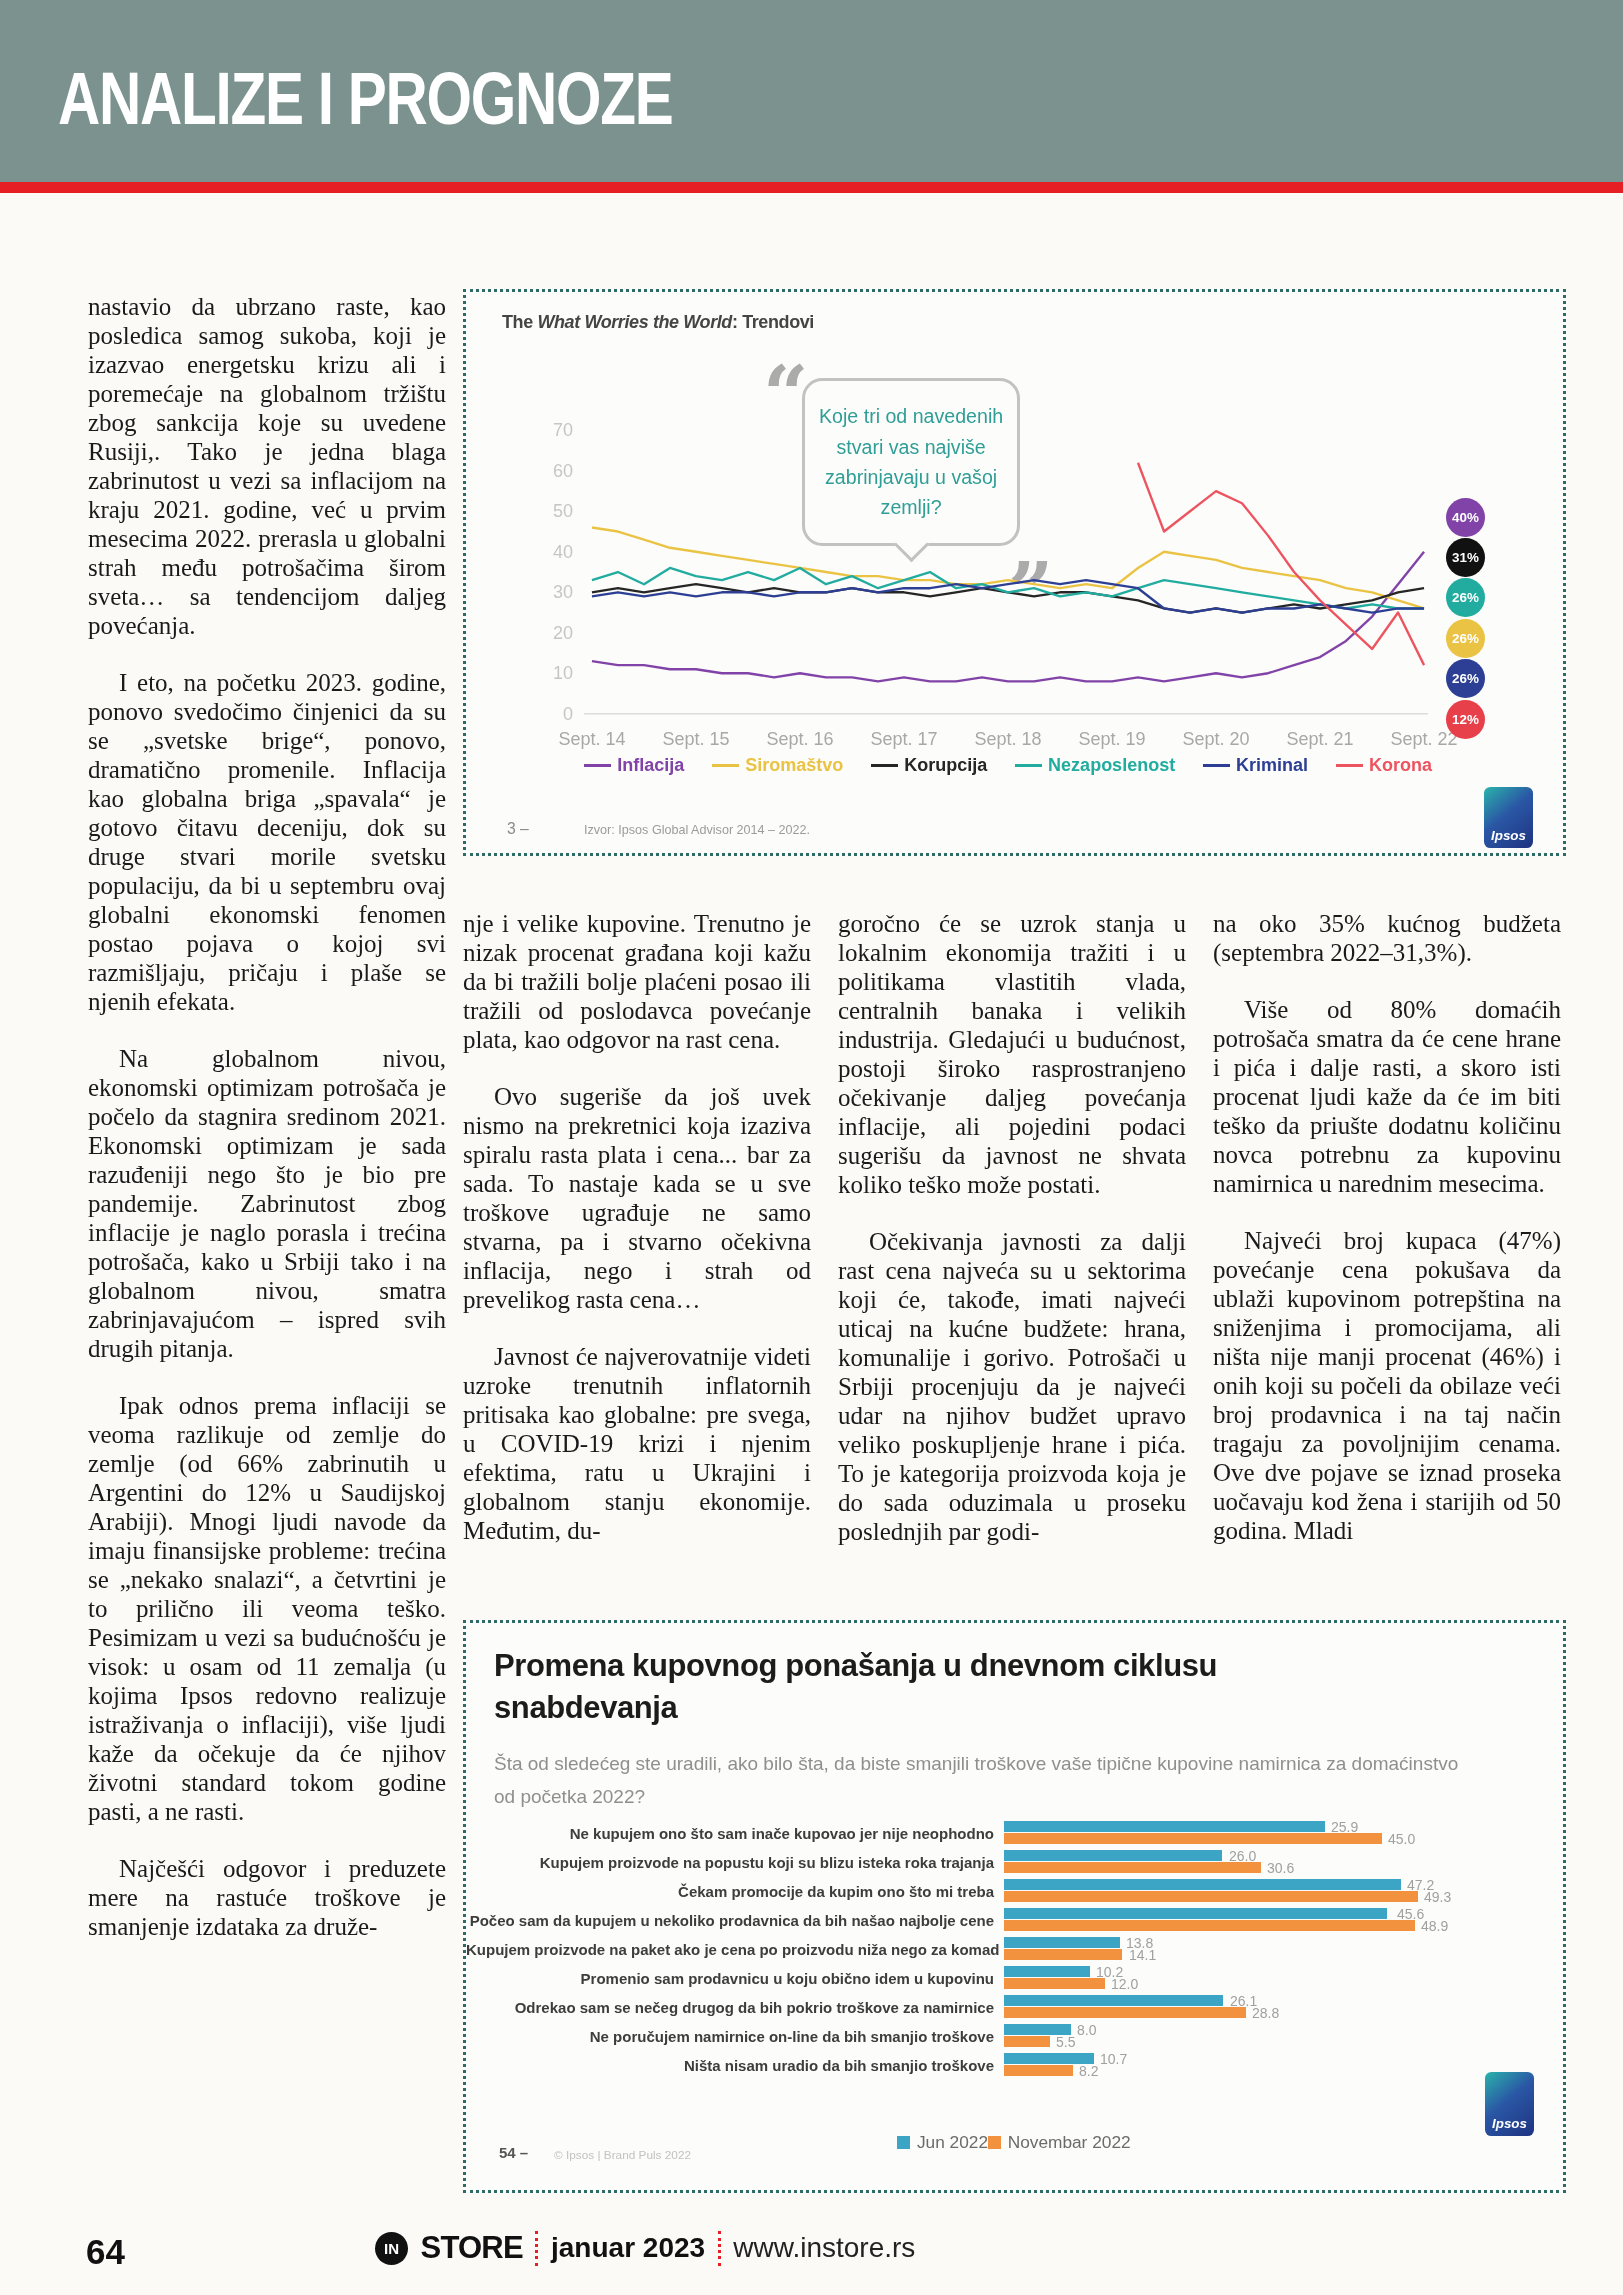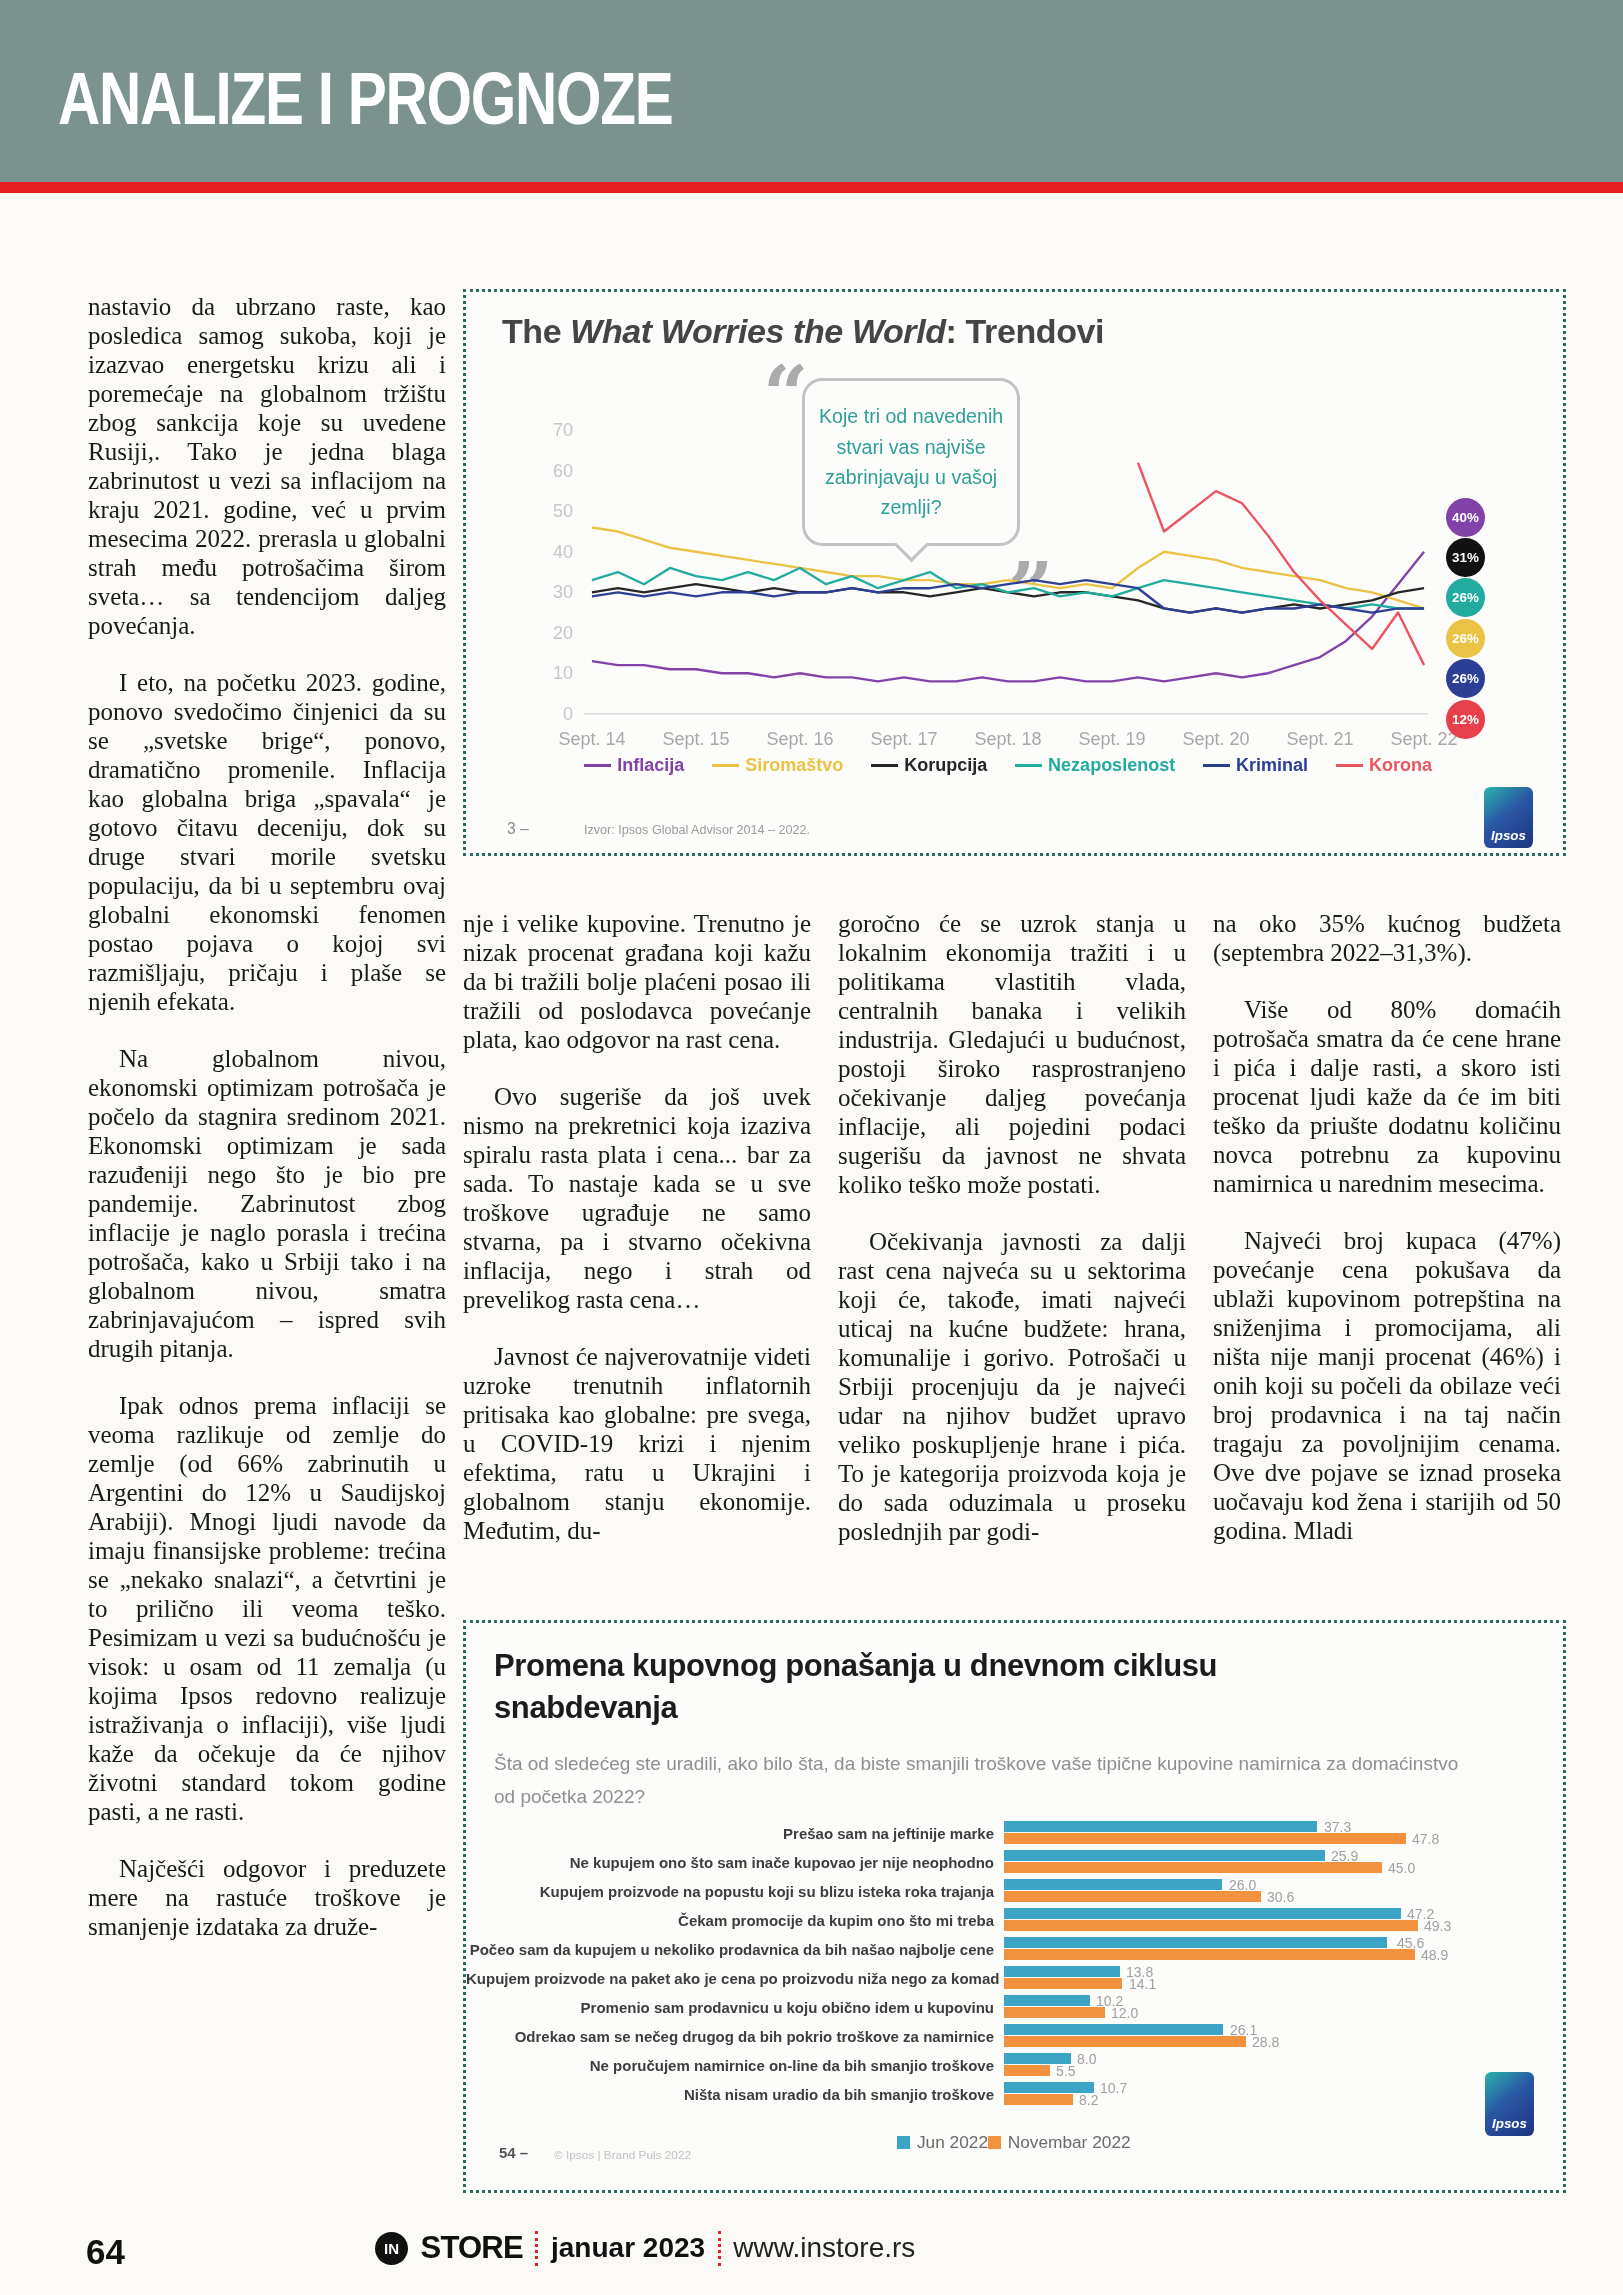"The What Worries the World:" .c1-title { font-size: 34px -> 18px }
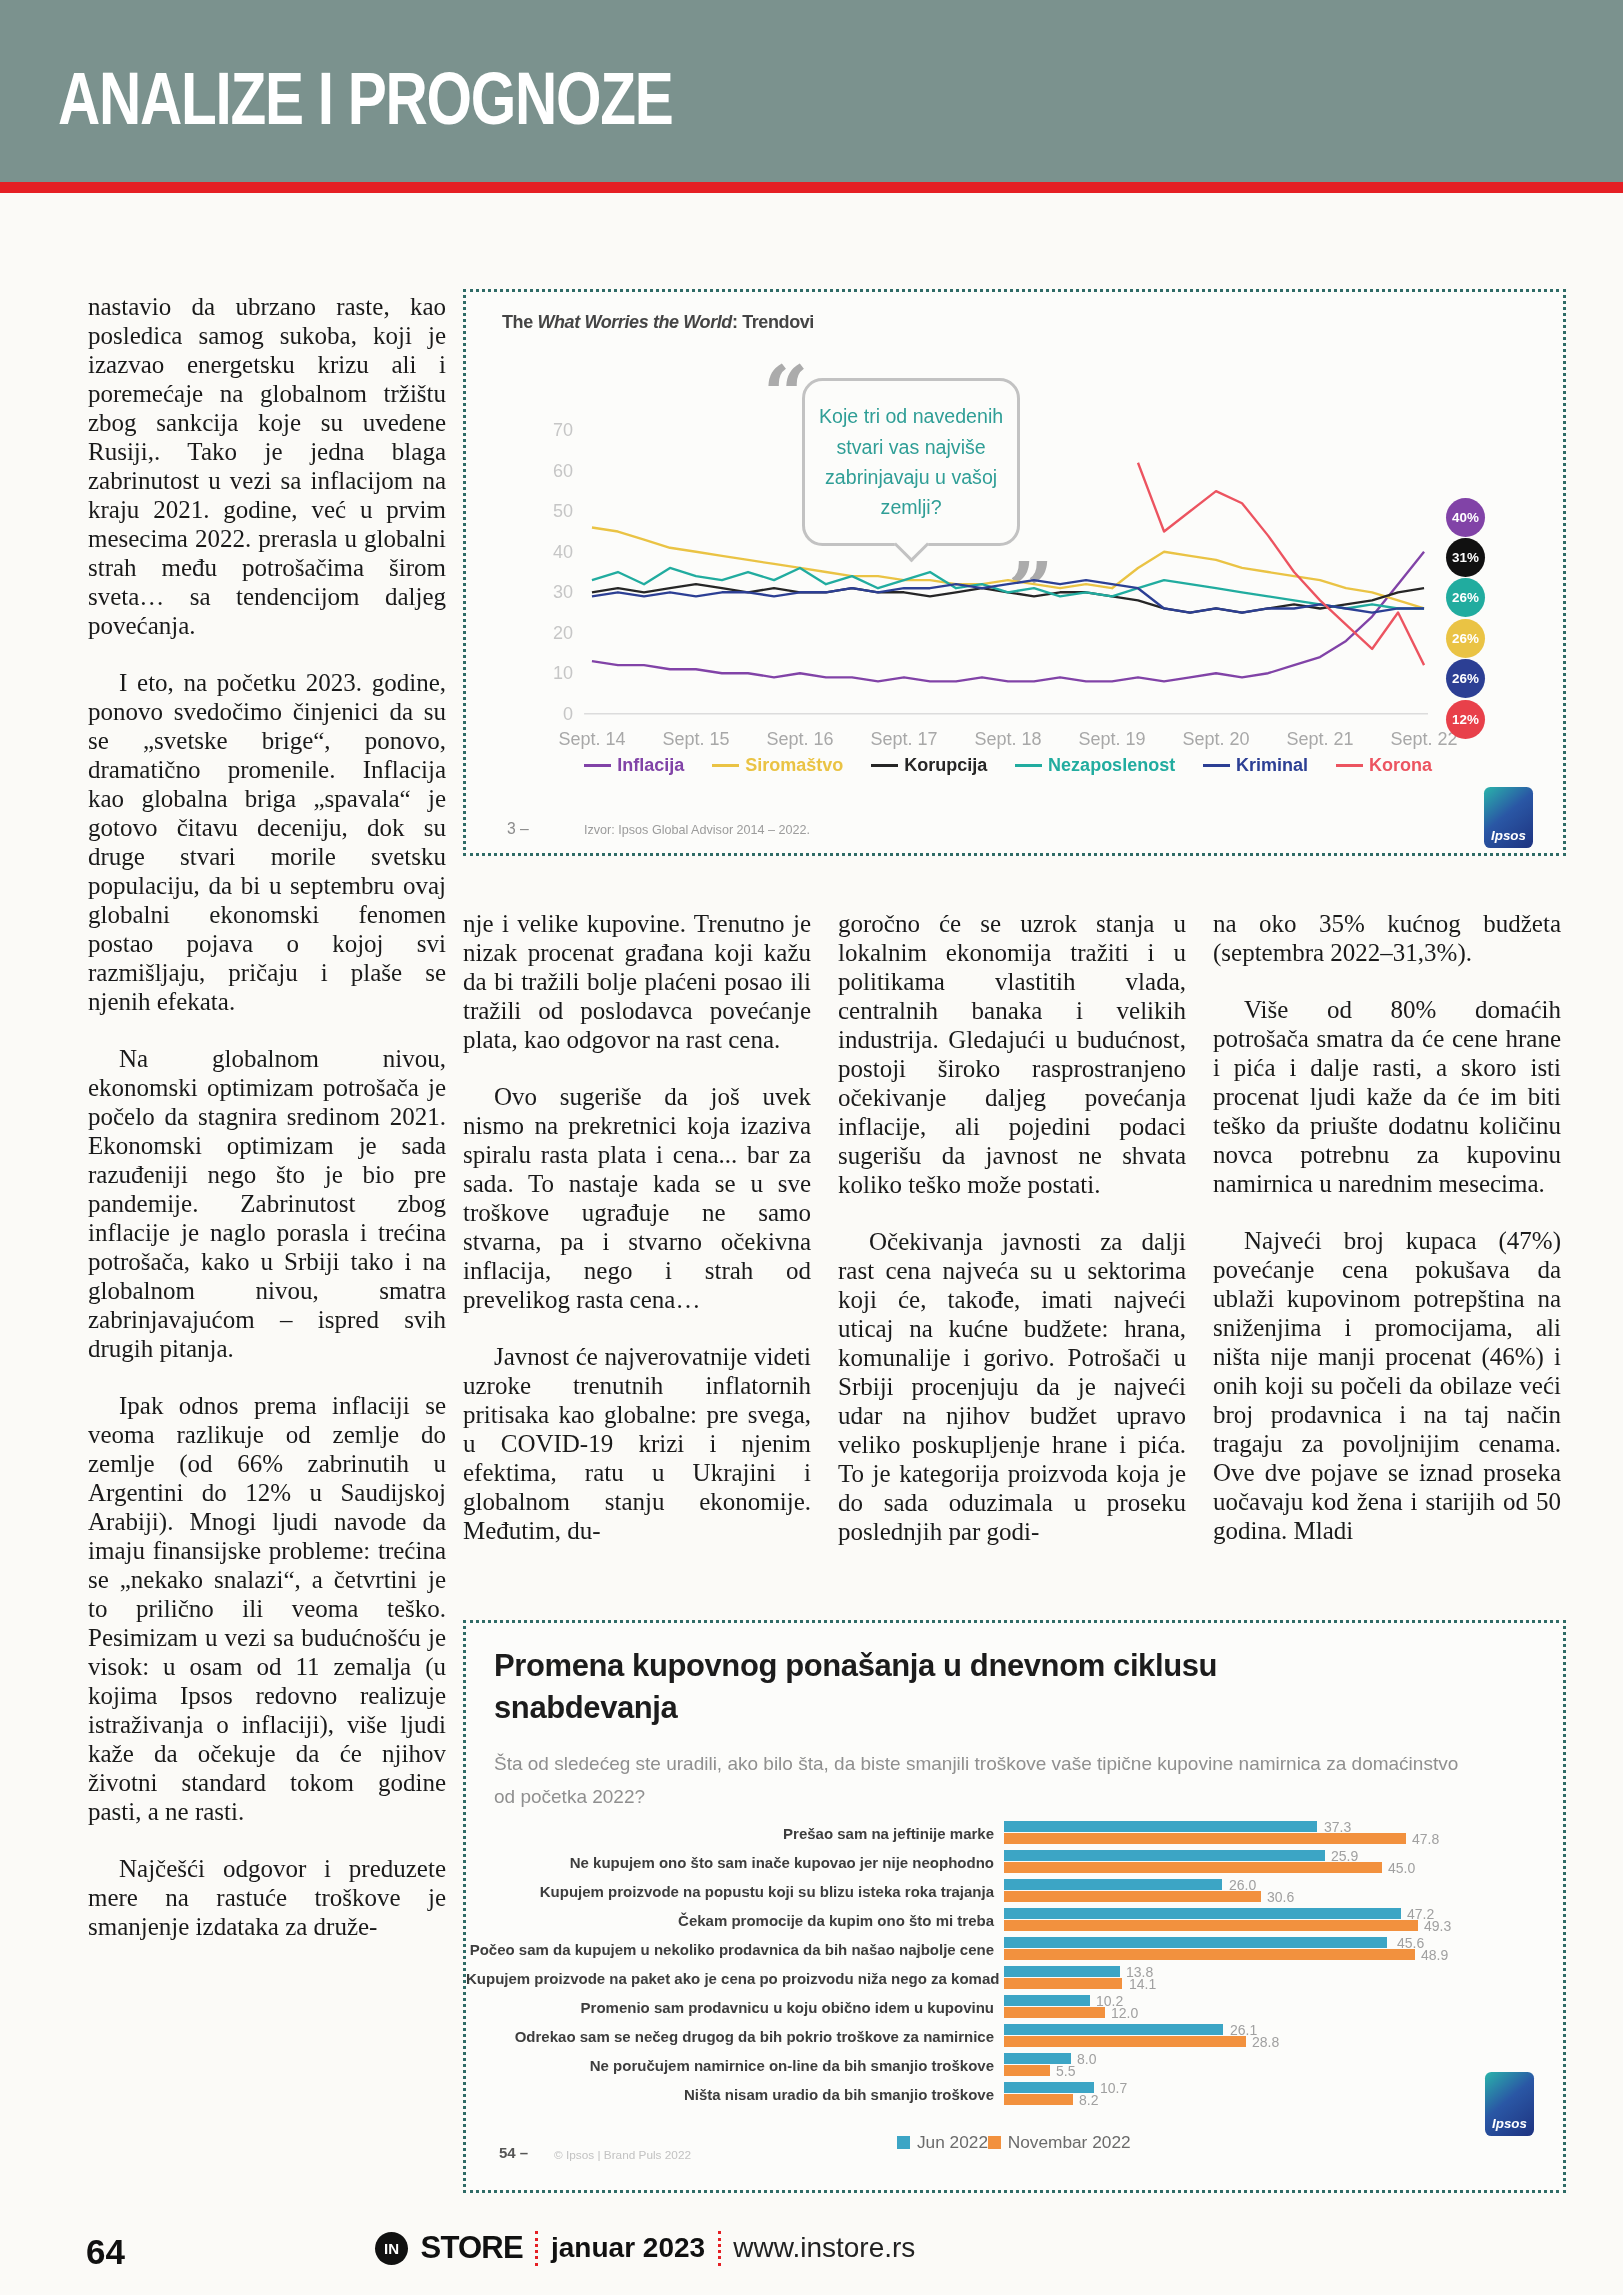"Prešao sam na jeftinije marke" div.brow { html: <div> <div>Prešao sam na jeftinije marke</div> <div></div> <span>37.3</span> <div></div> <span>47.8</span> </div> -> none }
